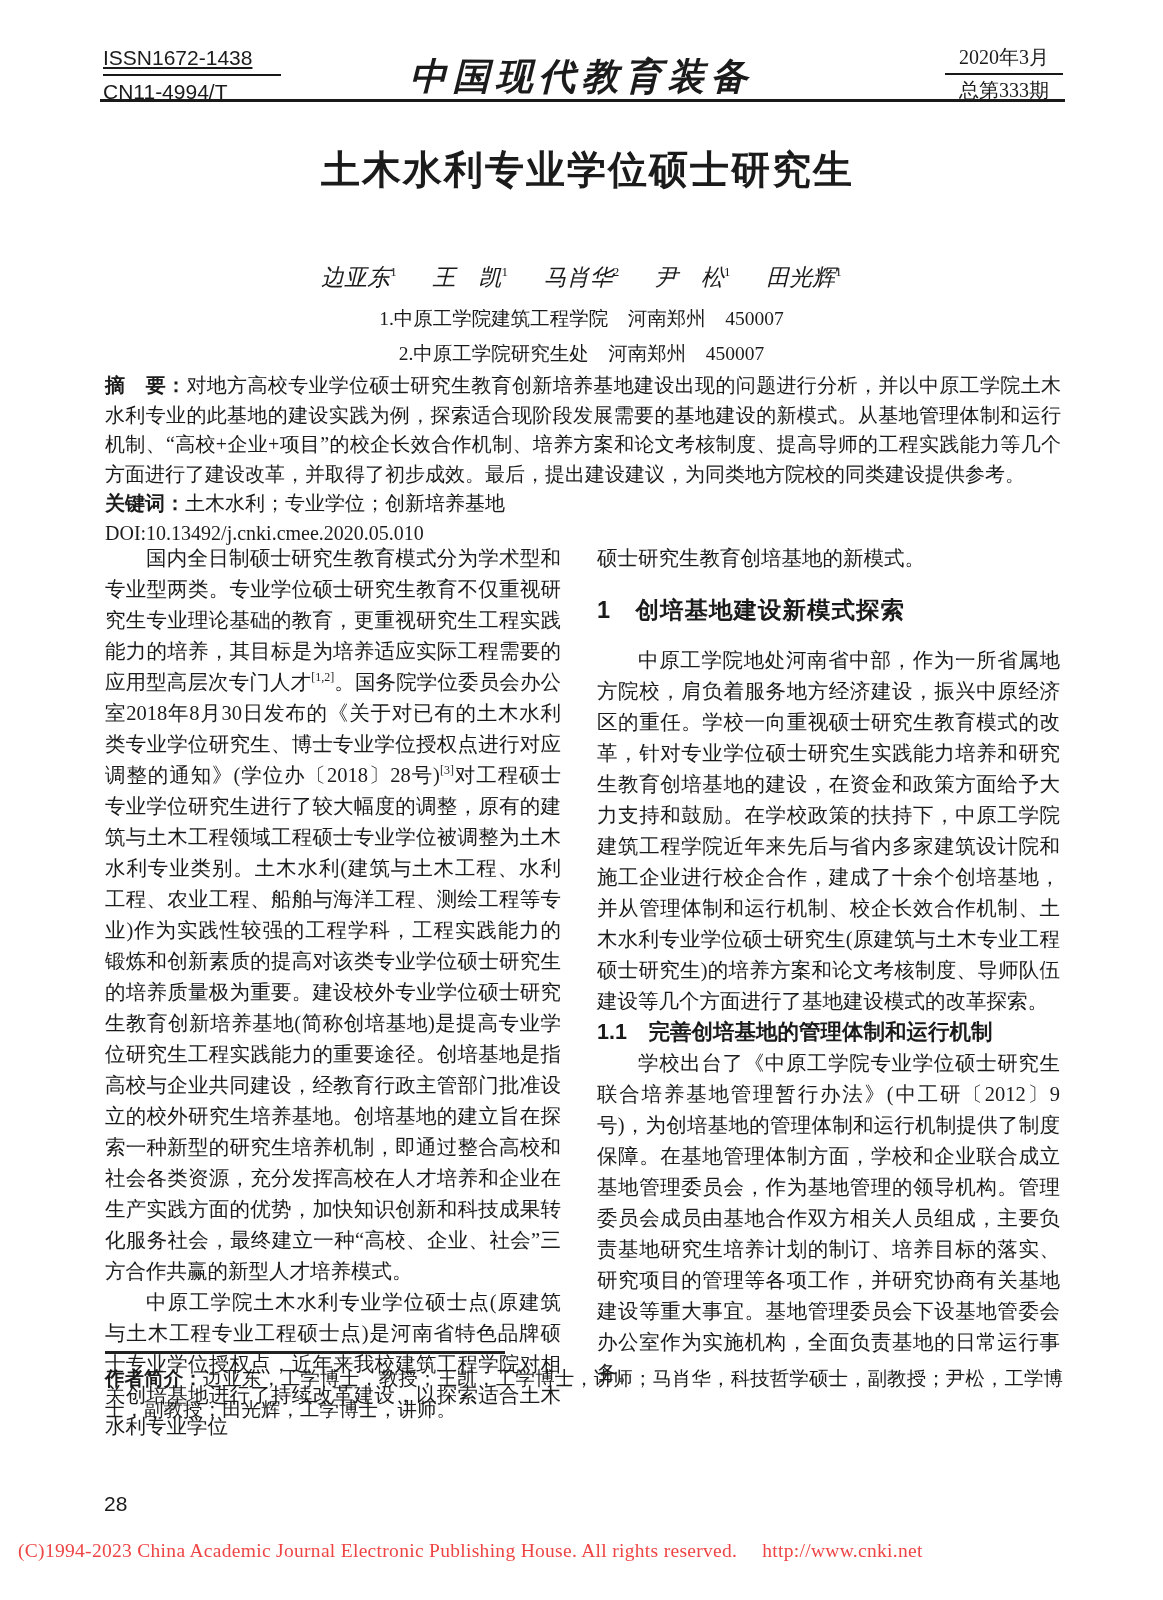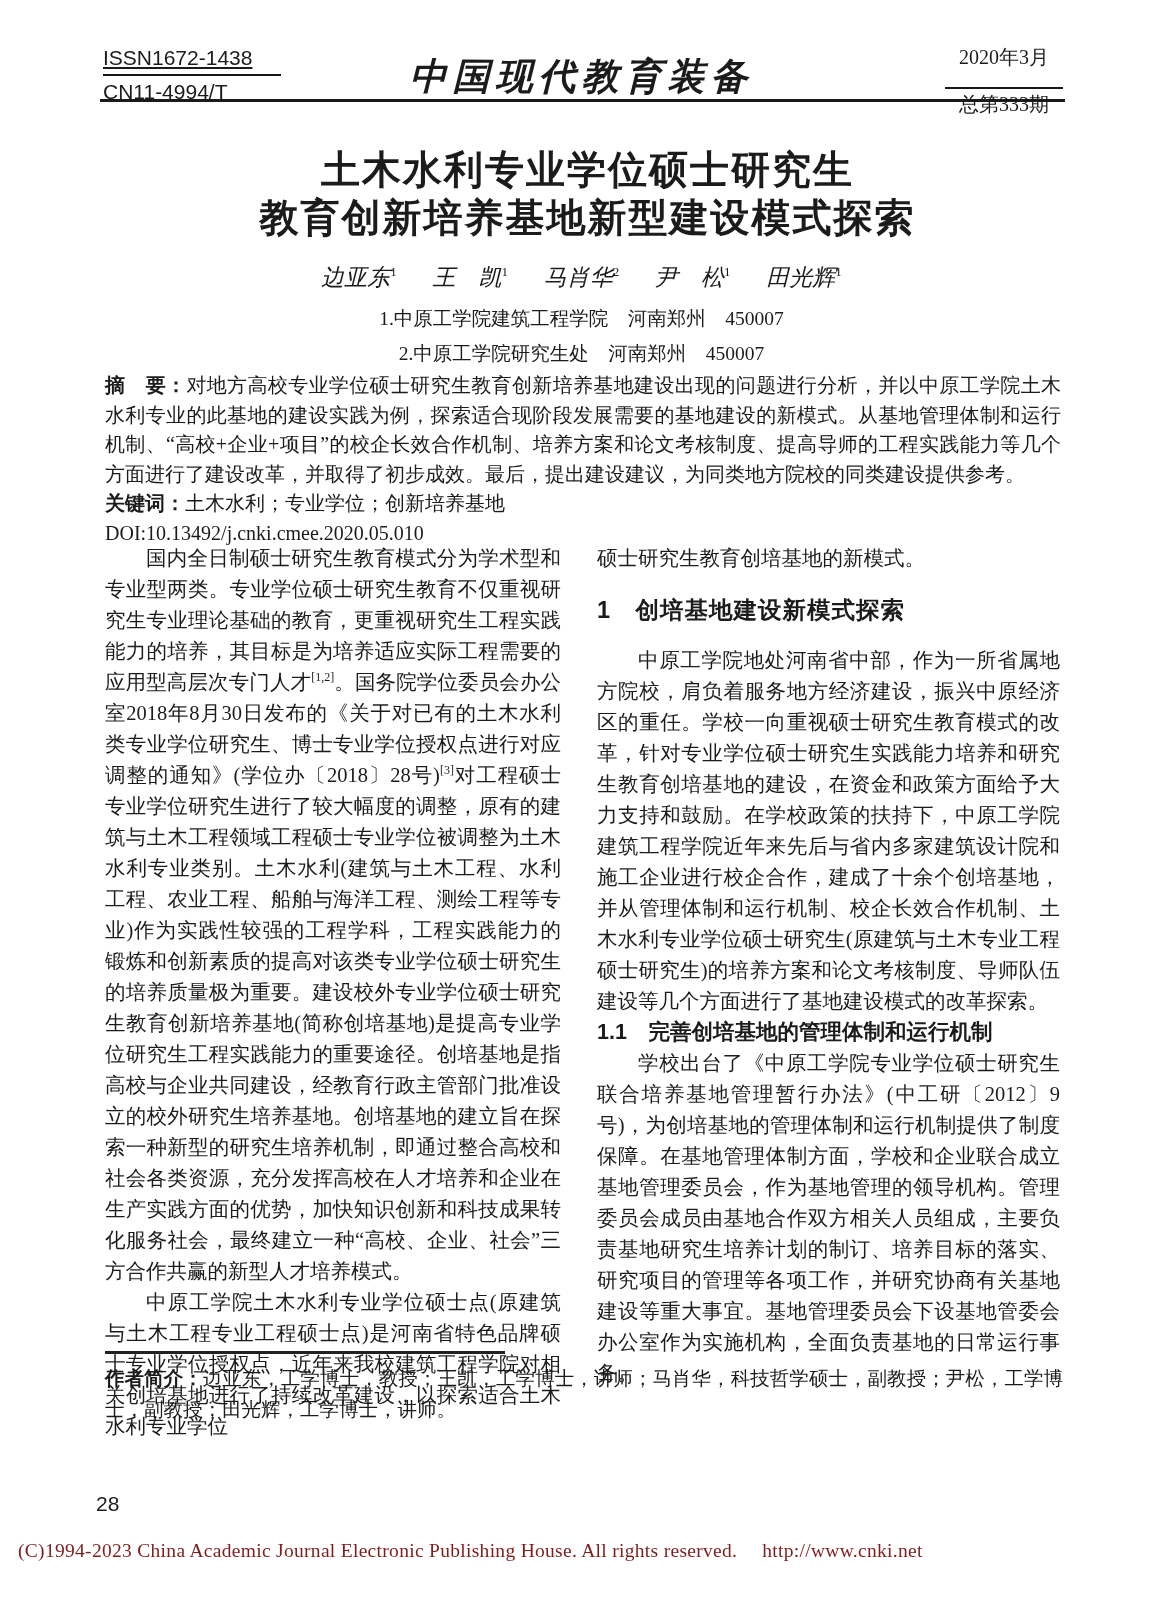"2020年3月" .hdr-right .row1 { padding-bottom: 18px -> 4px }
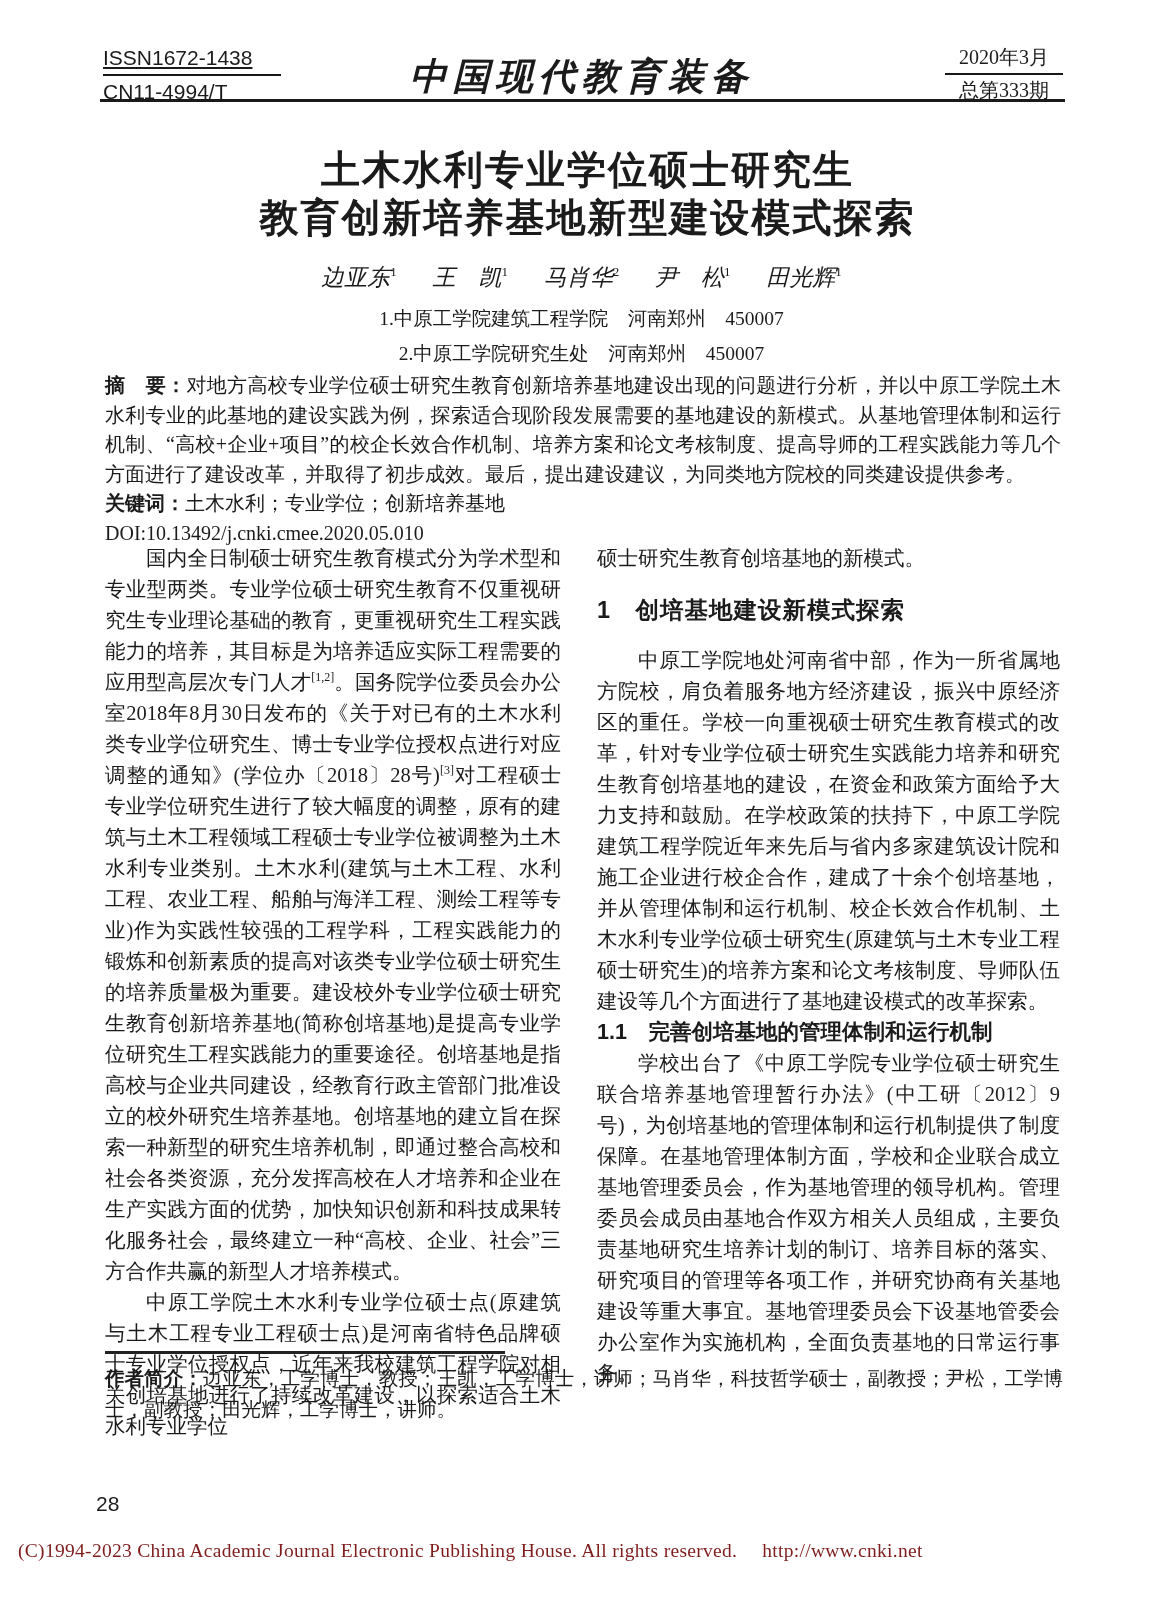"教育创新培养基地新型建设模式探索" div { html: <div>教育创新培养基地新型建设模式探索</div> -> none }
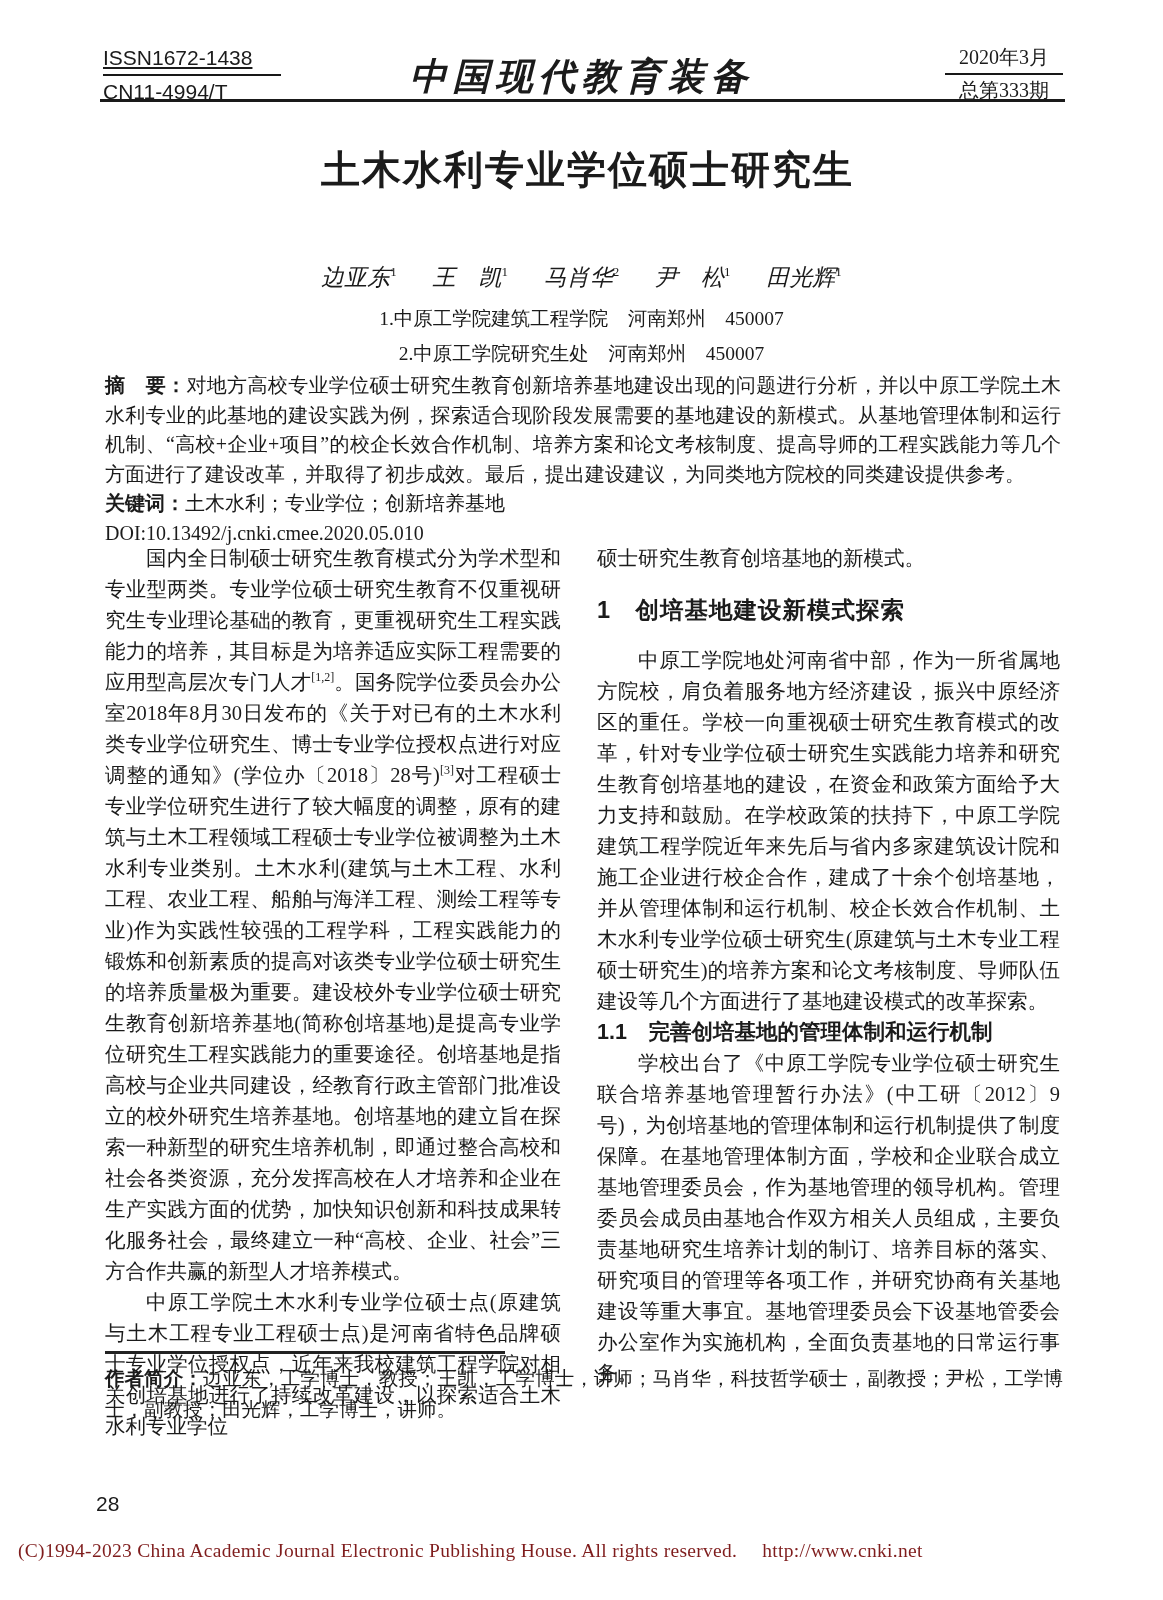"28" .page-num { left: 96px -> 104px }
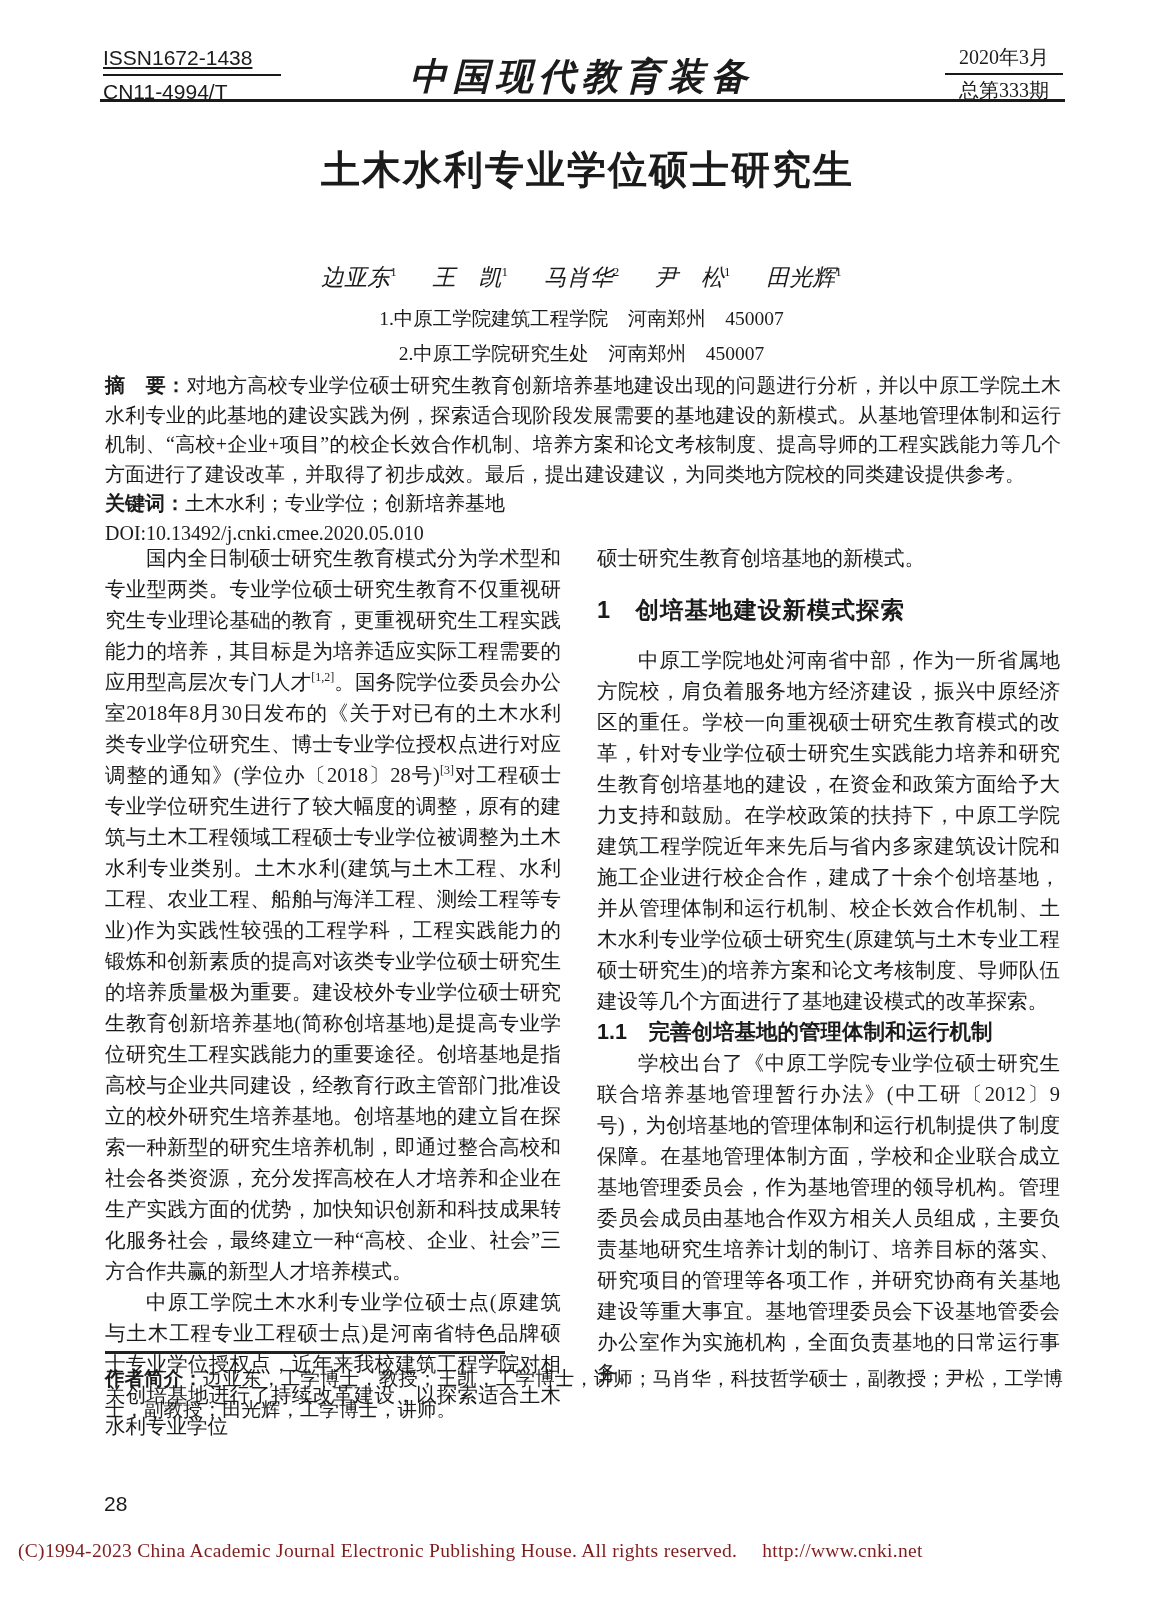"(C)1994-2023 China Academic Journal" .copyright { color: #7f1d1d -> #ef4444 }
